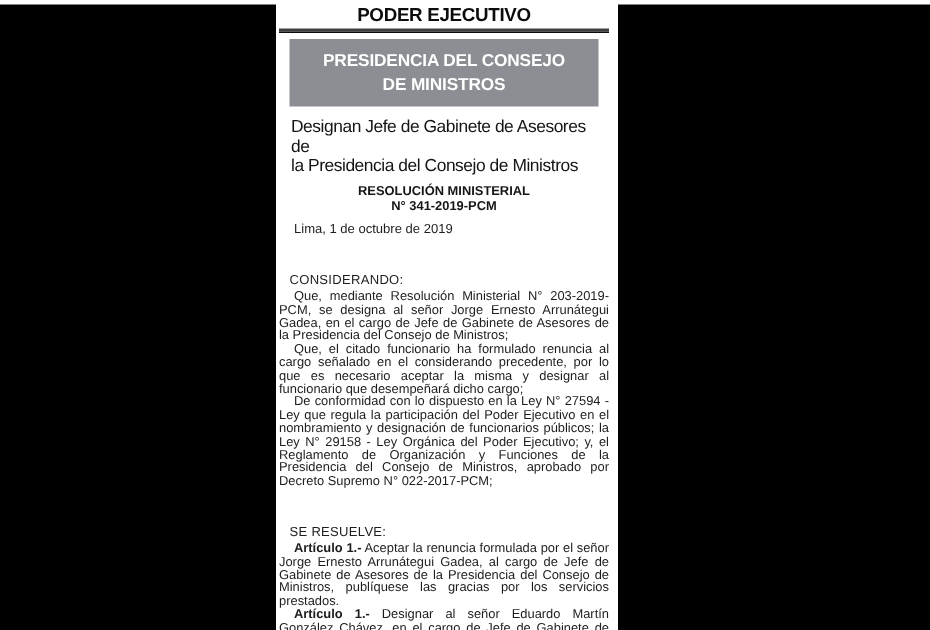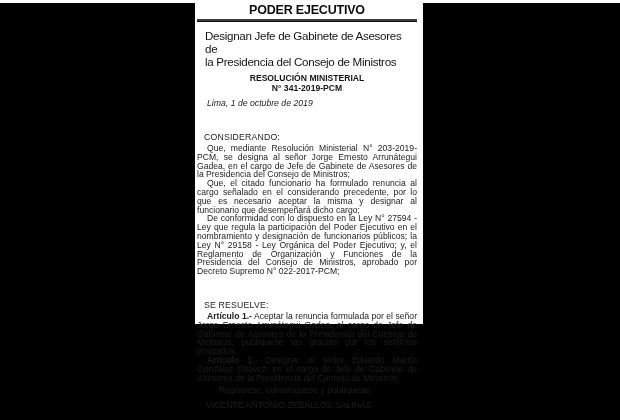"PODER EJECUTIVO" .paper { height: 324px -> 420px; left: 195px -> 184px }
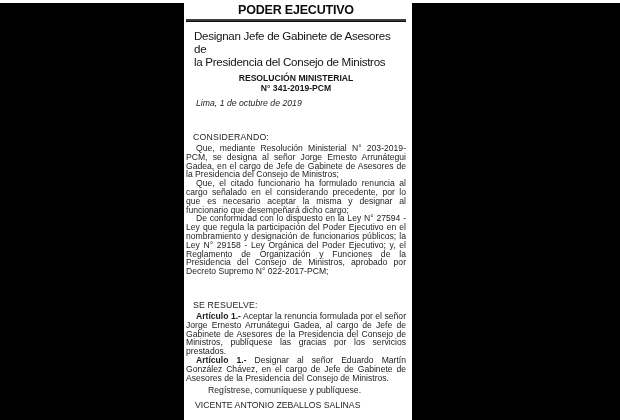"PRESIDENCIA DEL CONSEJO" div.ministry-box { html: none -> <div> <div>PRESIDENCIA DEL CONSEJO</div> <div>DE MINISTROS</div> </div> }
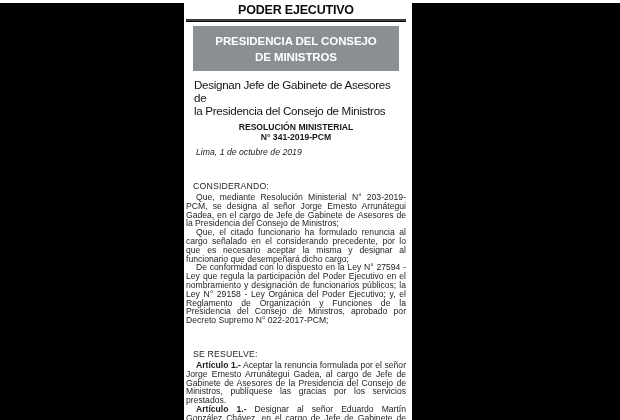"Lima, 1 de octubre de" .dateline { font-style: italic -> none }
